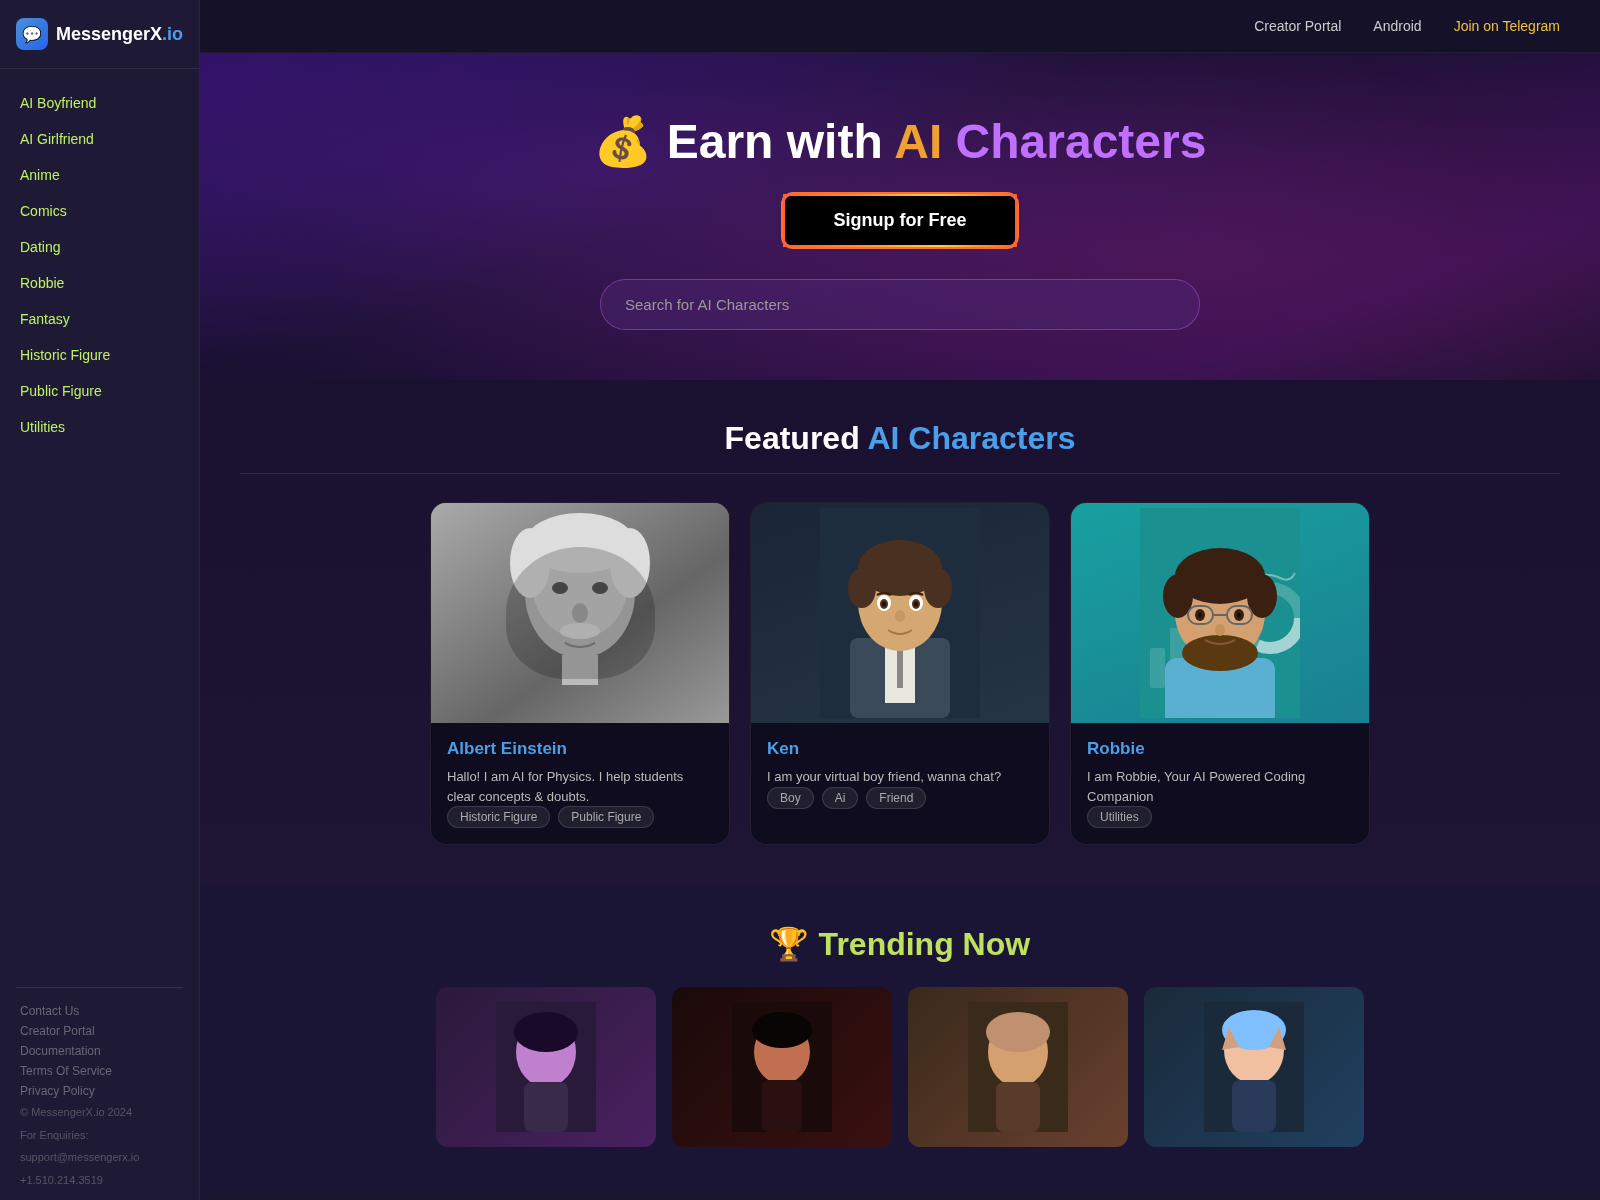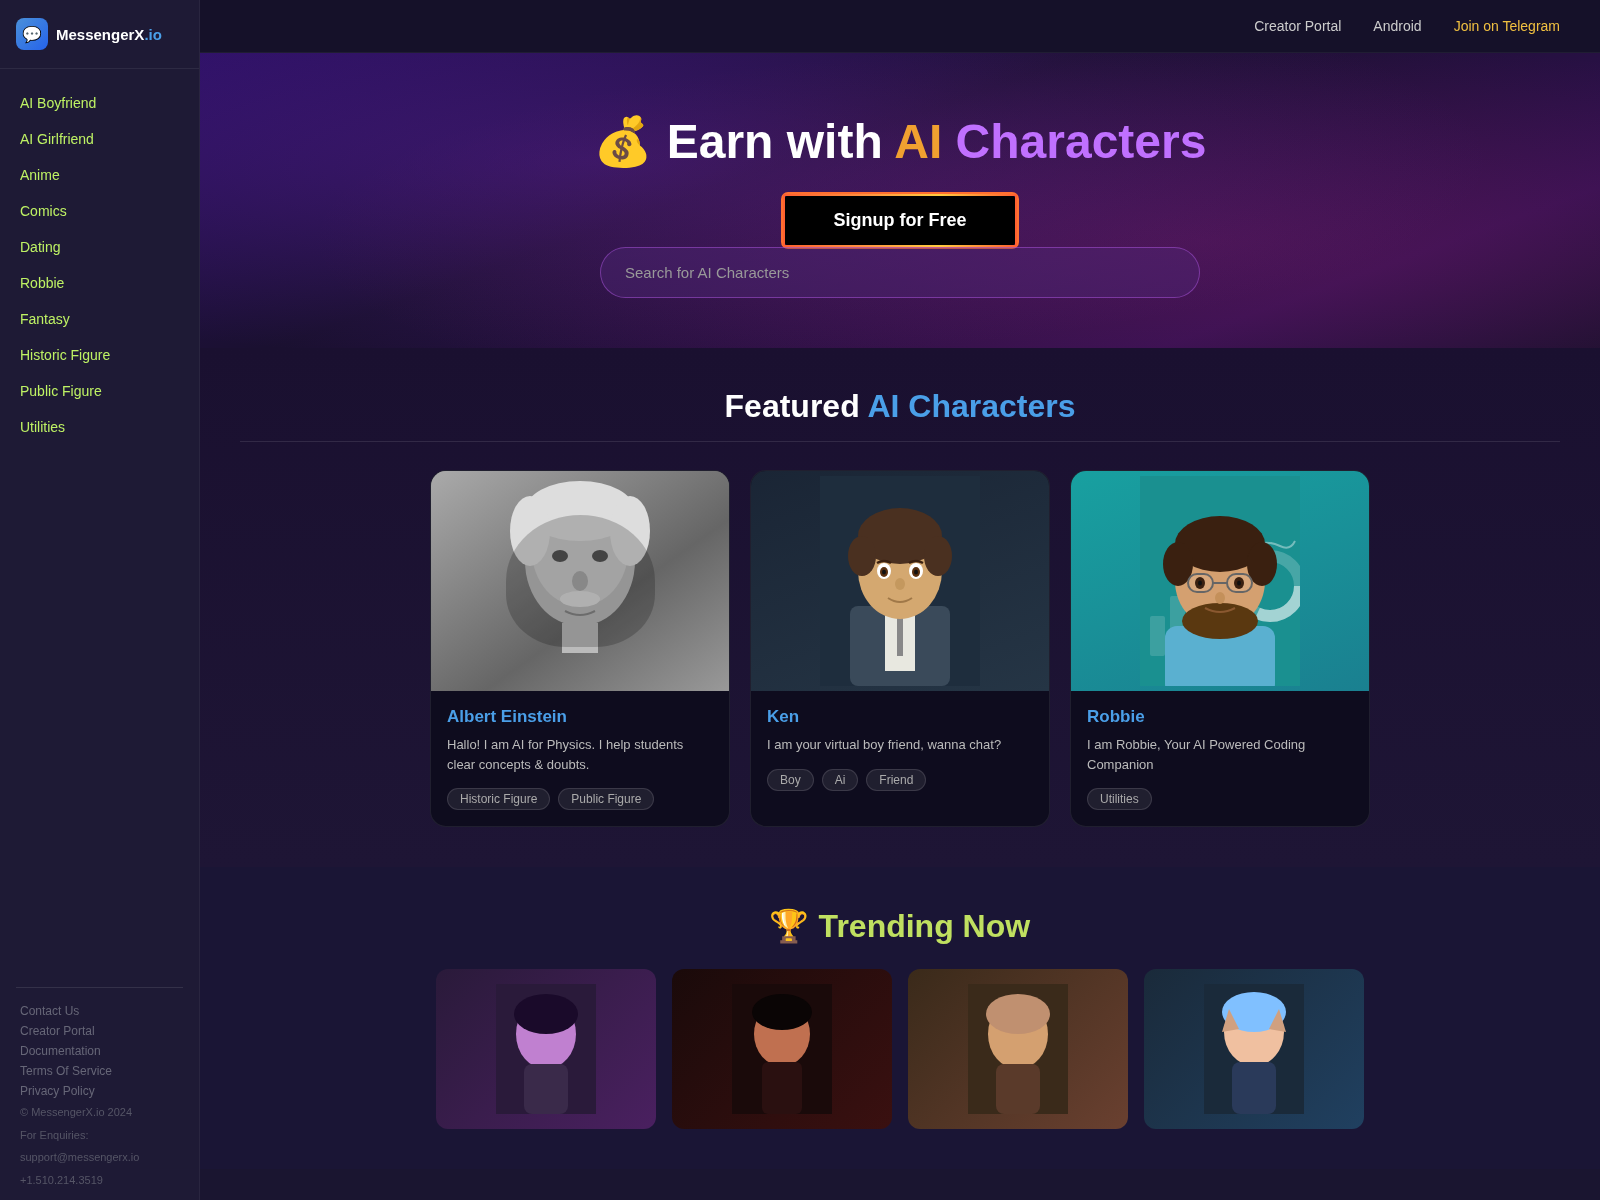"MessengerX.io" #logo-text { font-size: 15px -> 18px }
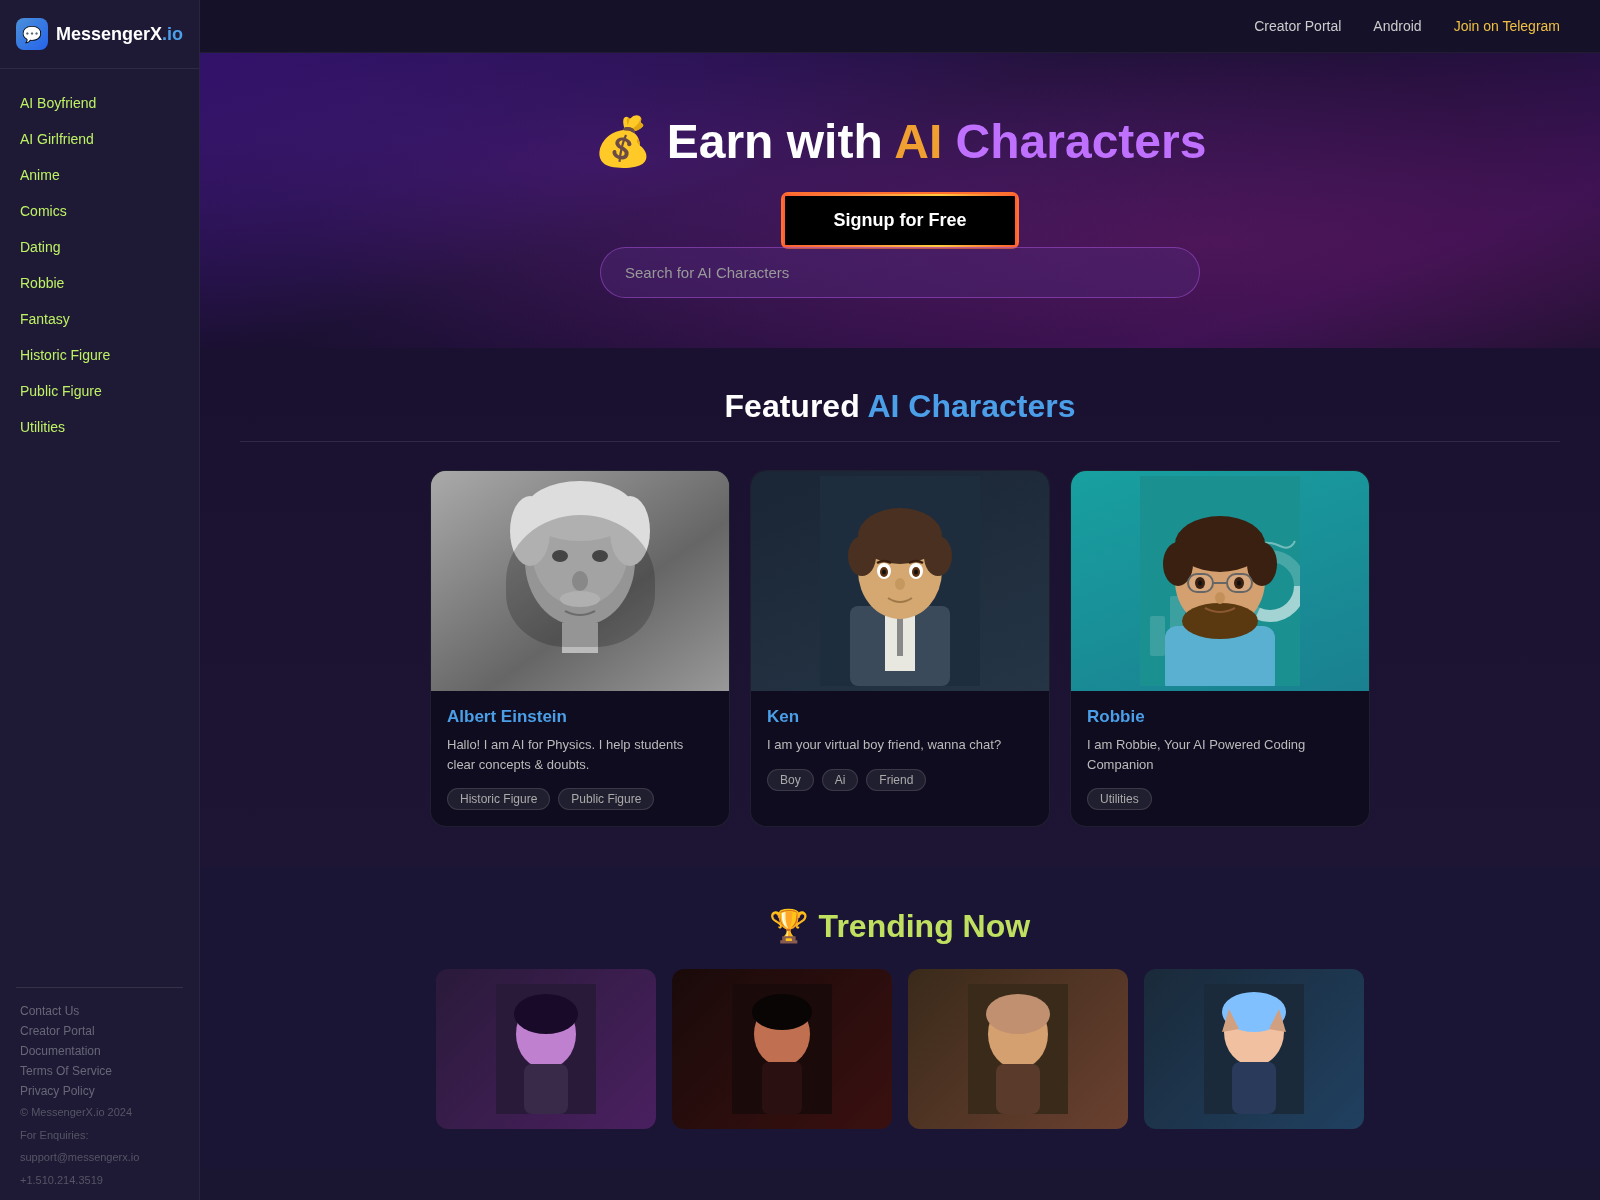"Signup for Free" #signup-btn { border-radius: 5px -> 10px; margin-bottom: none -> 32px }
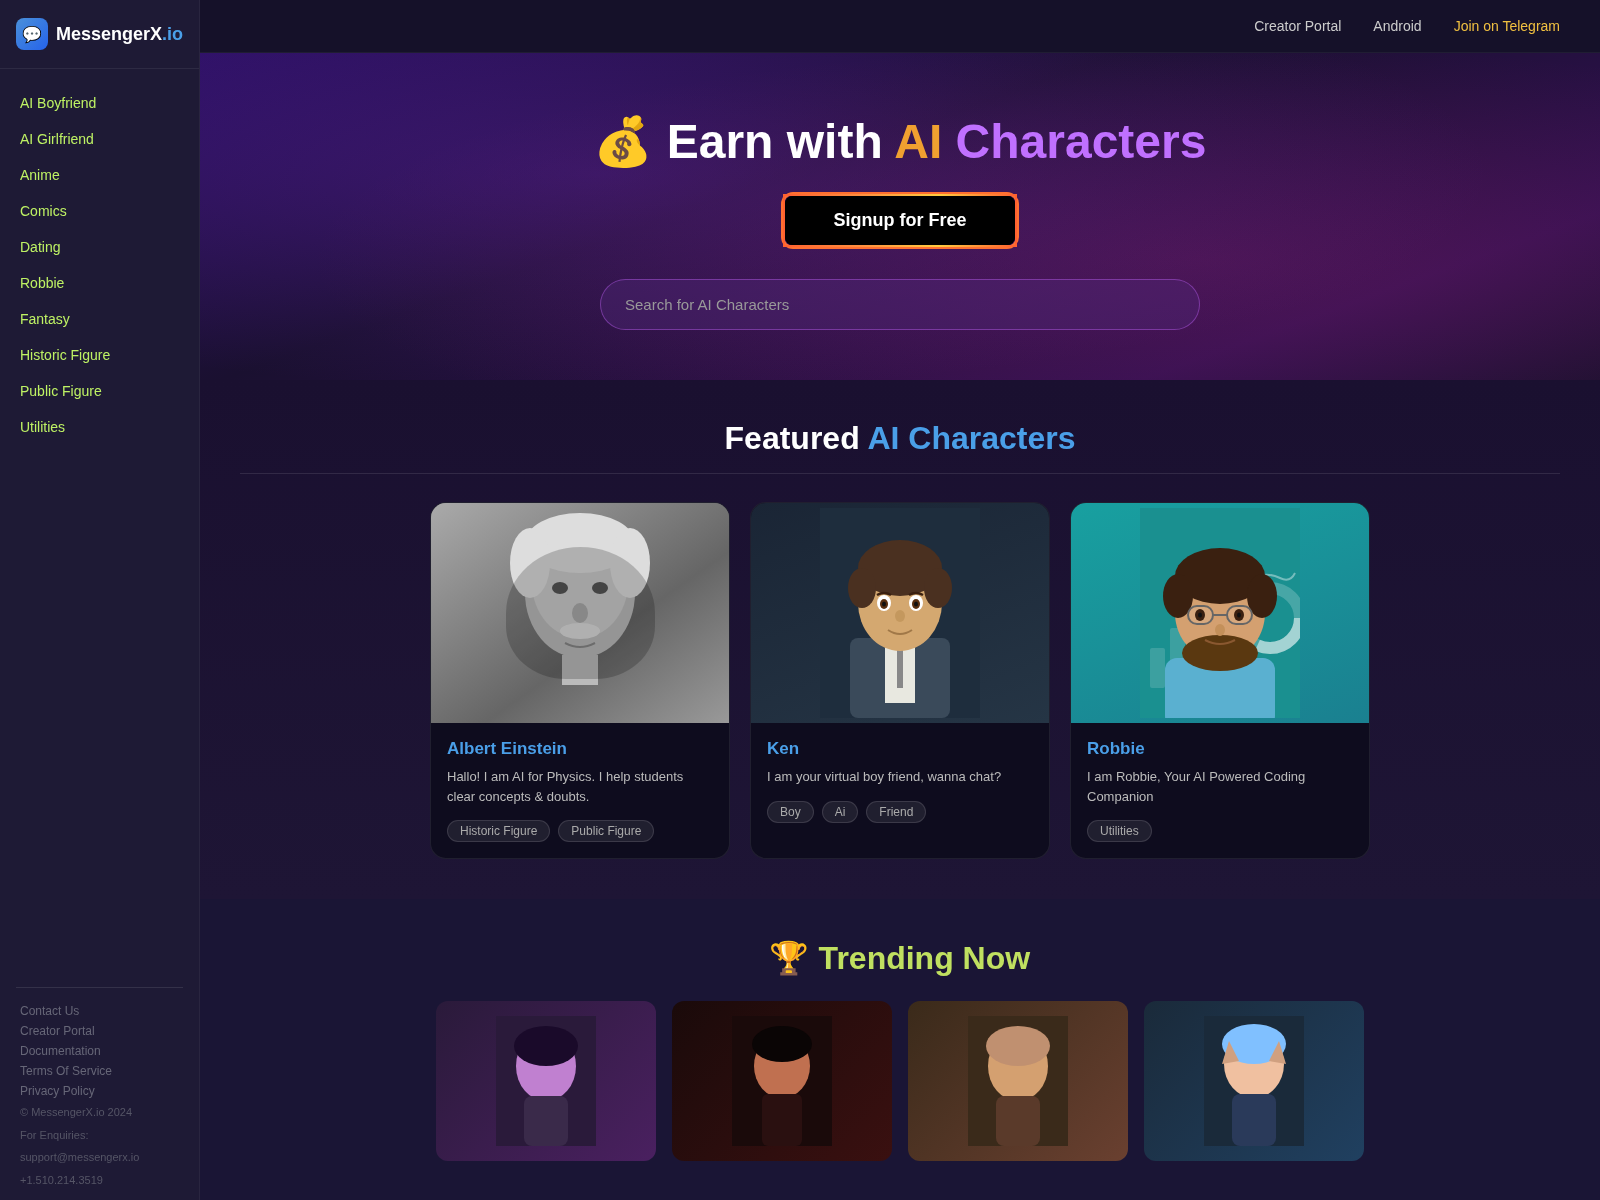"Hallo! I am AI for" .card-desc { margin-bottom: 14px -> none }
